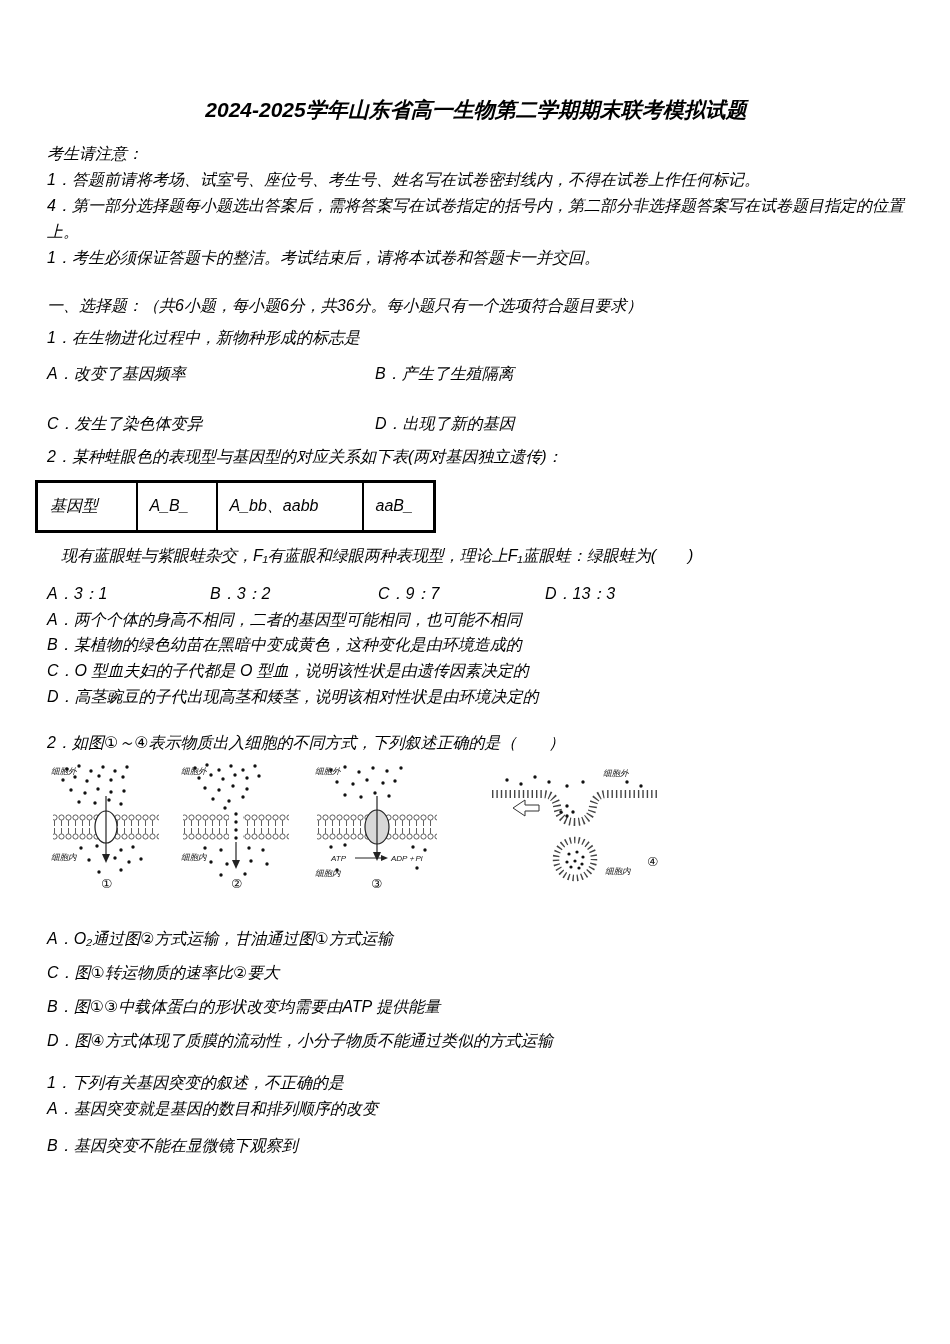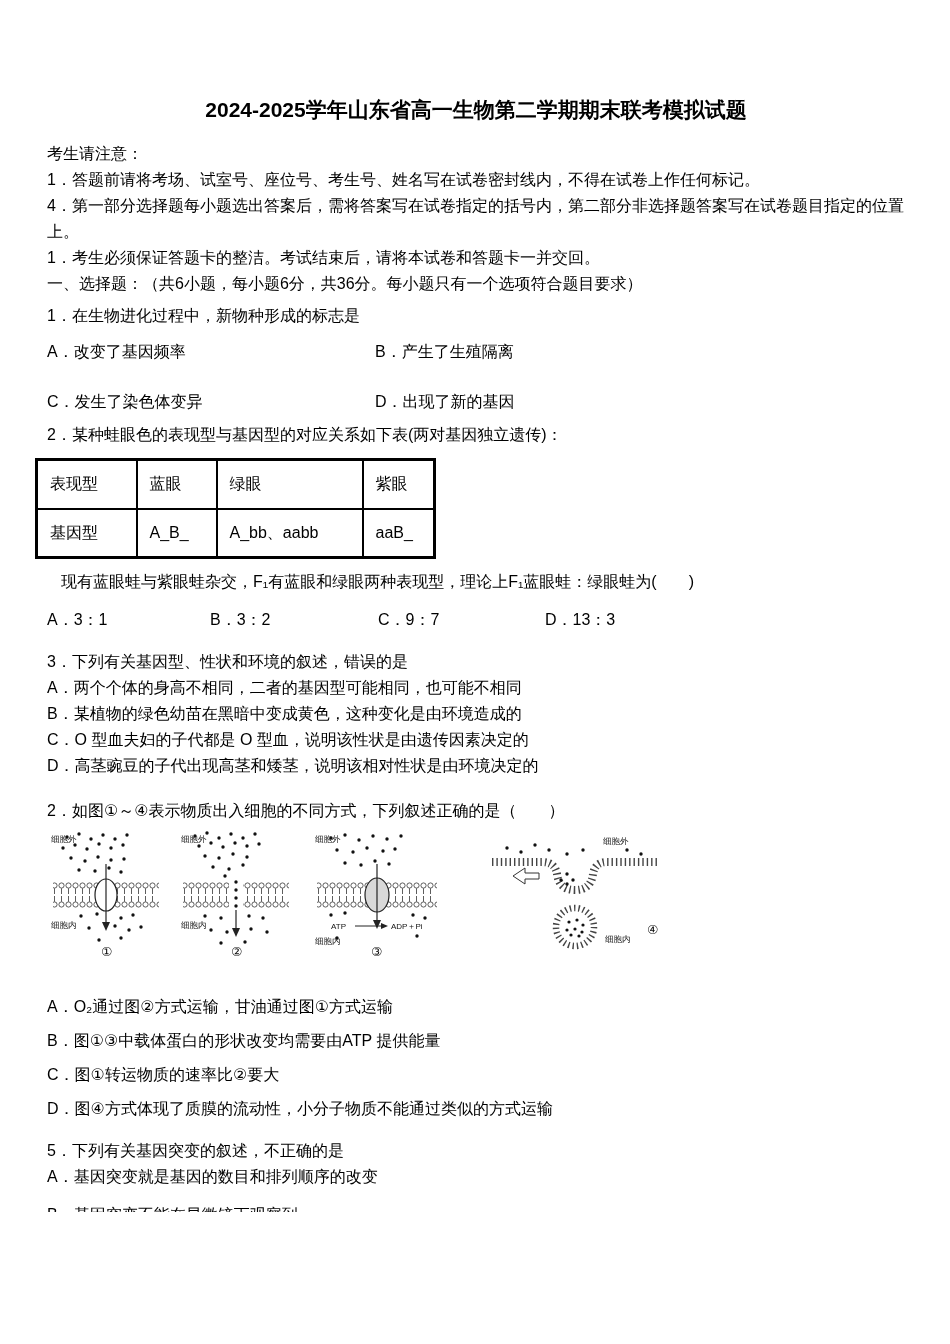"2024-2025学年山东省高一生物第二学期期末联考模拟试题" .page { font-style: none -> italic }
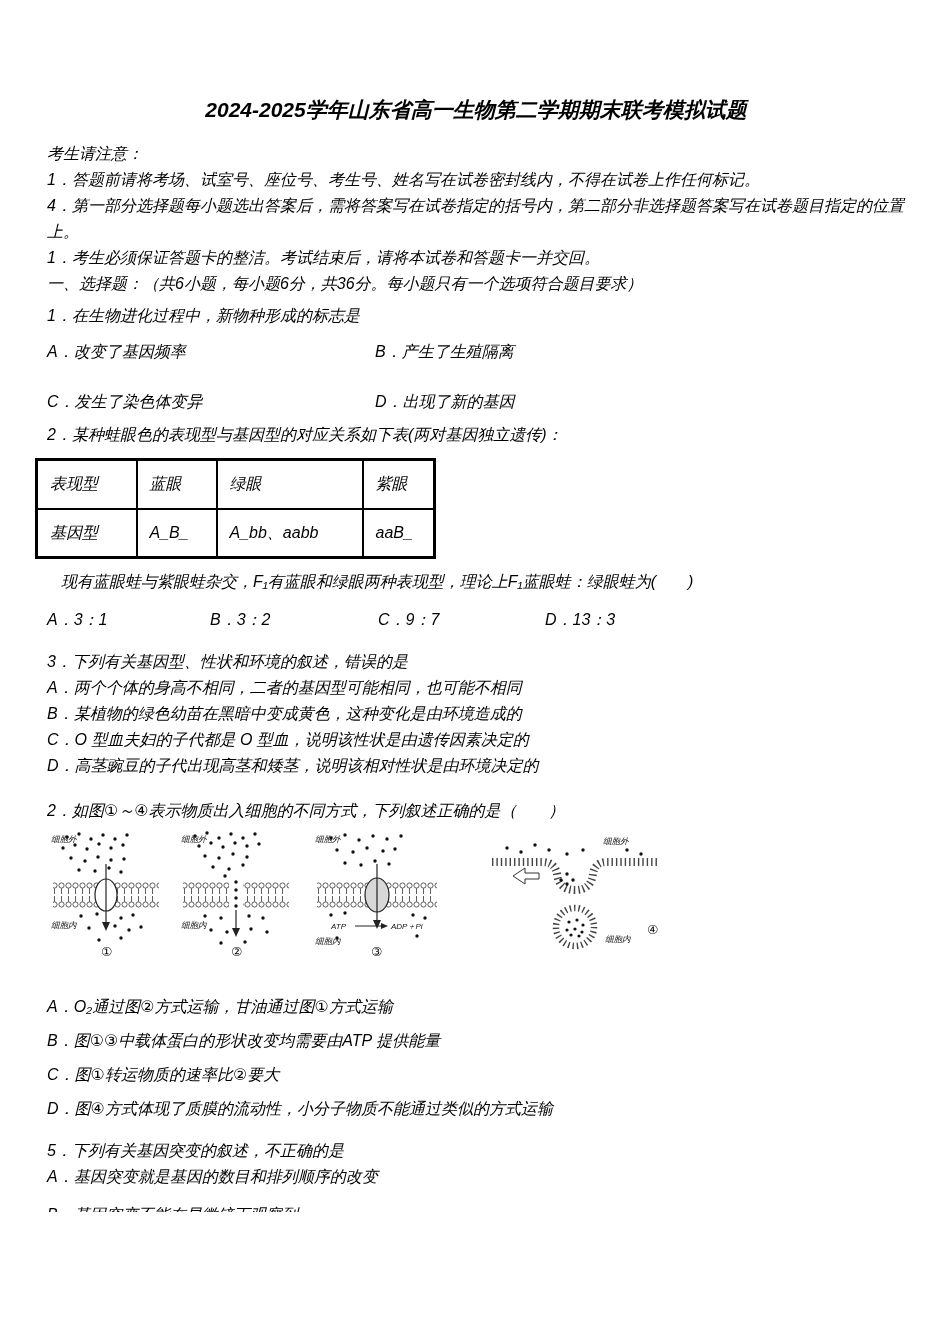"一、选择题：（共6小题，每小题6分，共36分。每小题只有一个选项符合题目要求）" .section-header { margin-top: none -> 22px }
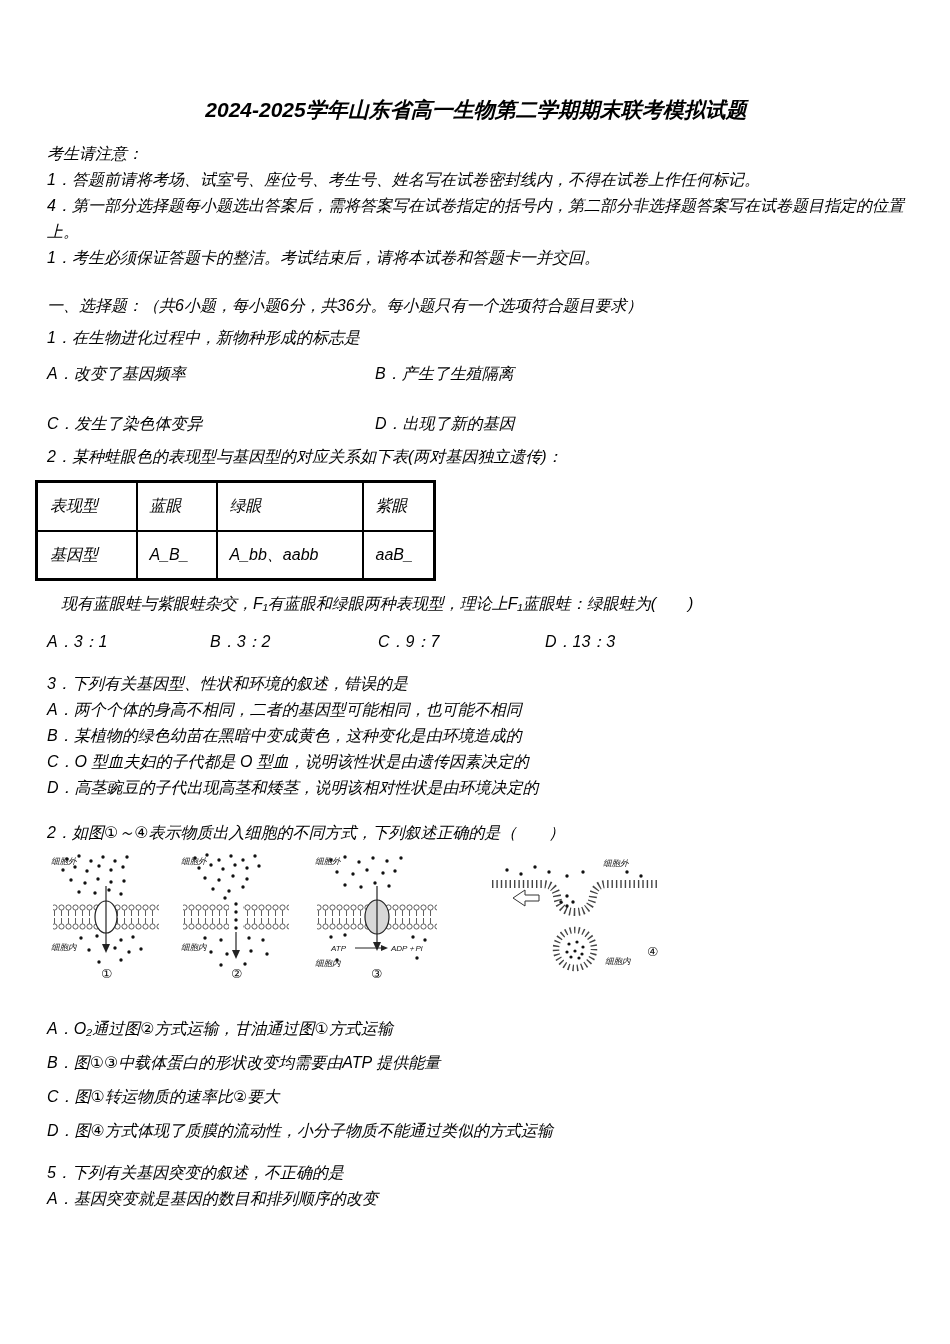"表现型" tr { html: <tr> <td>表现型</td> <td>蓝眼</td> <td>绿眼</td> <td>紫眼</td> </tr> -> none }
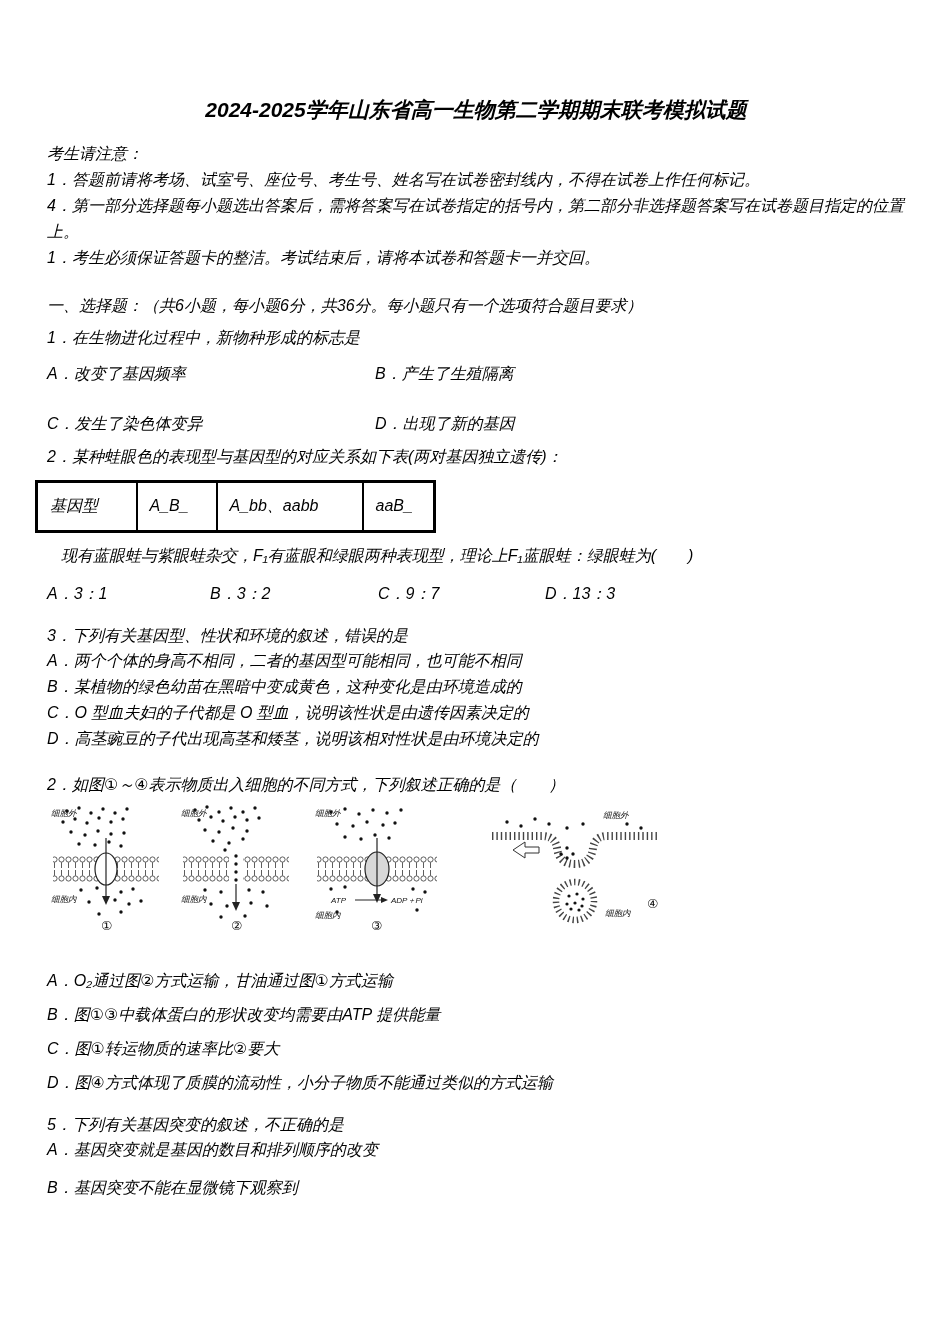"3．下列有关基因型、性状和环境的叙述，错误的是" div.stem-q3 { html: <div>3．下列有关基因型、性状和环境的叙述，错误的是</div> -> none }
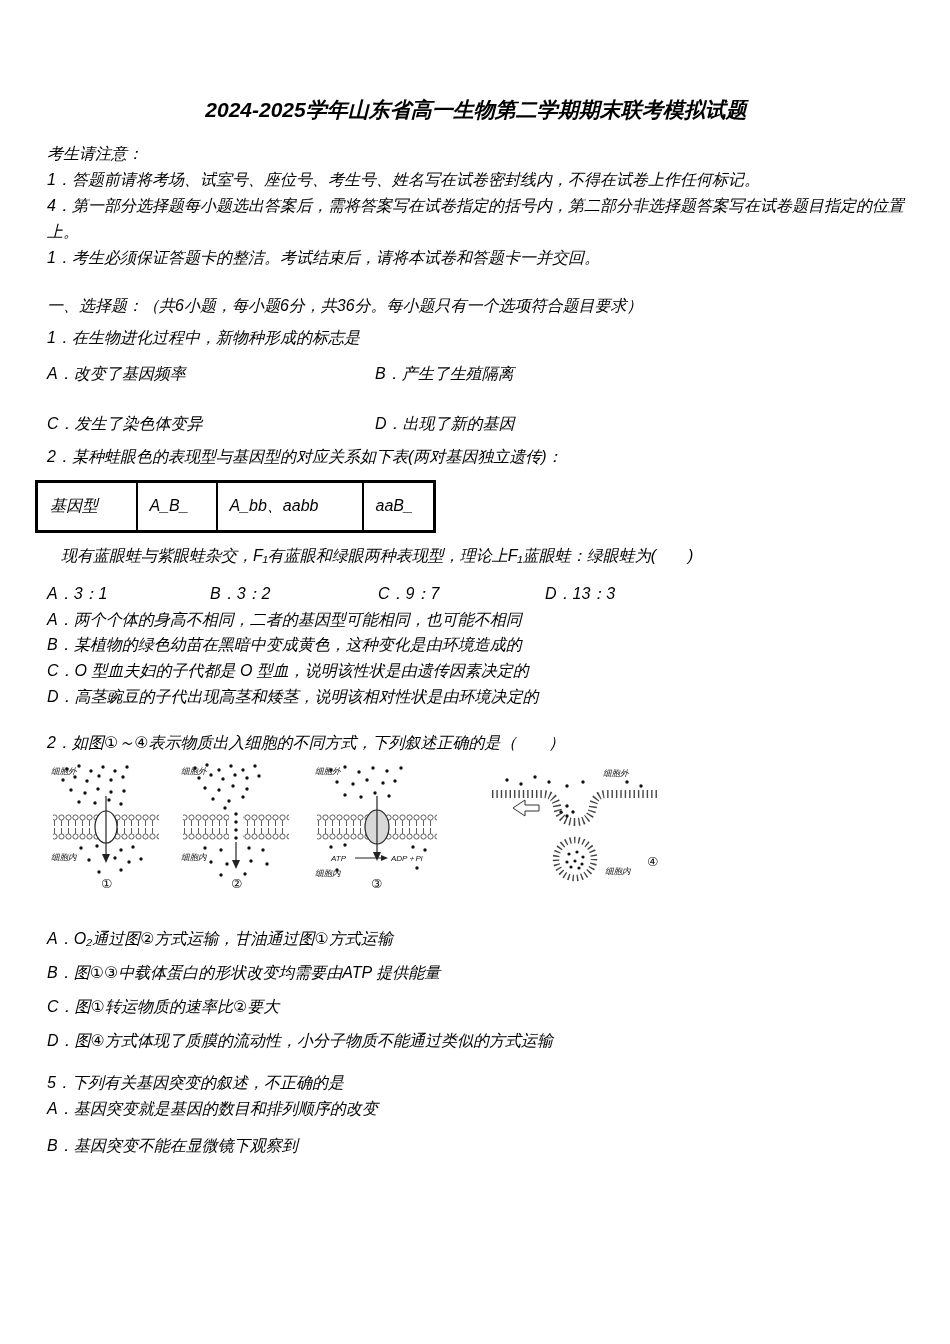"B．图①③中载体蛋白的形状改变均需要由ATP 提供能量" div.opt-line-wide { order: before "C．图①转运物质的速率比②要大" -> after "C．图①转运物质的速率比②要大" }
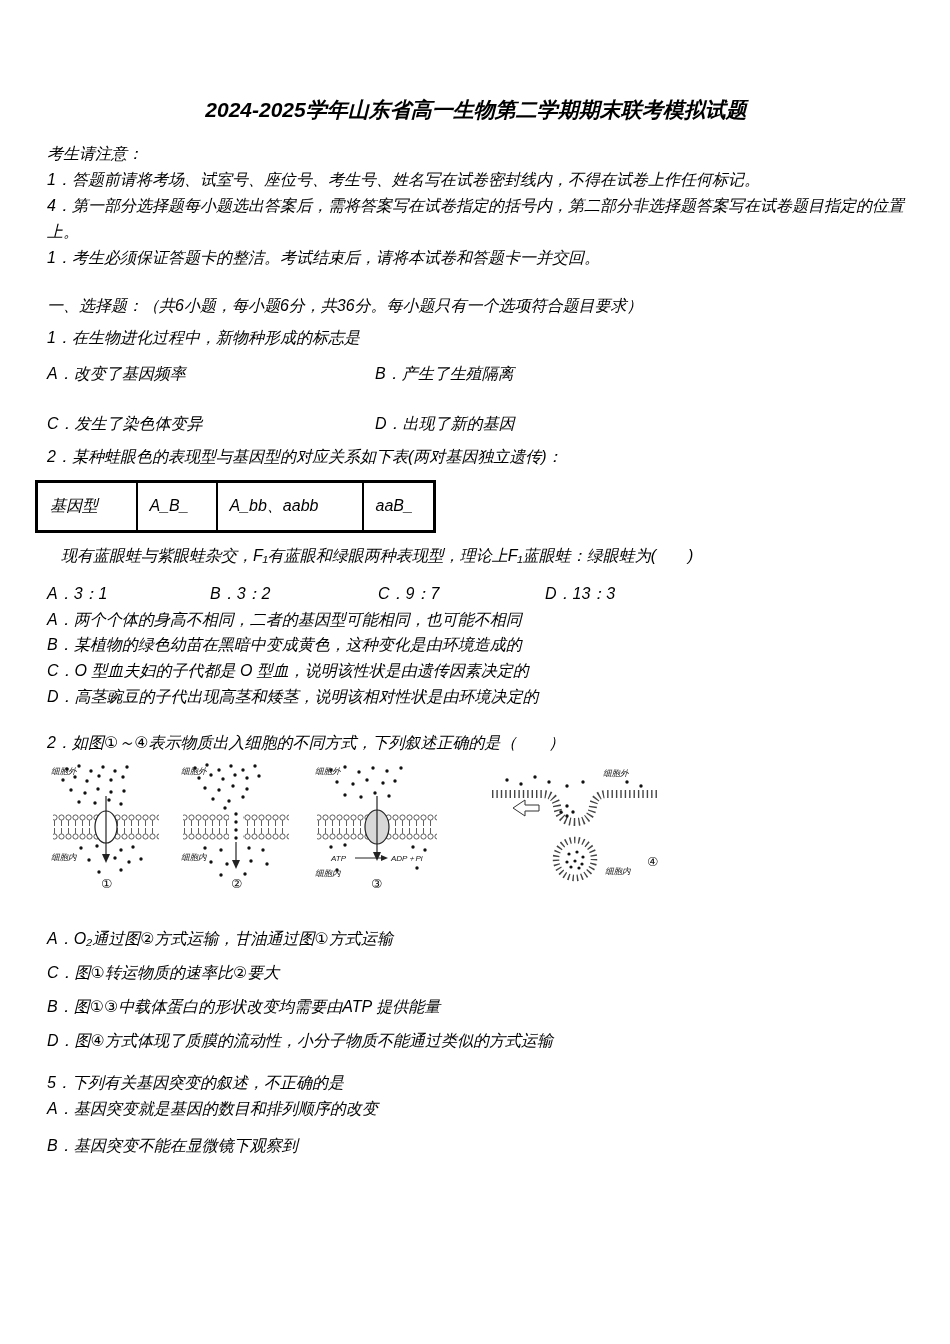"5．下列有关基因突变的叙述，不正确的是" div.stem-q5 { text: 5 -> 1 }
